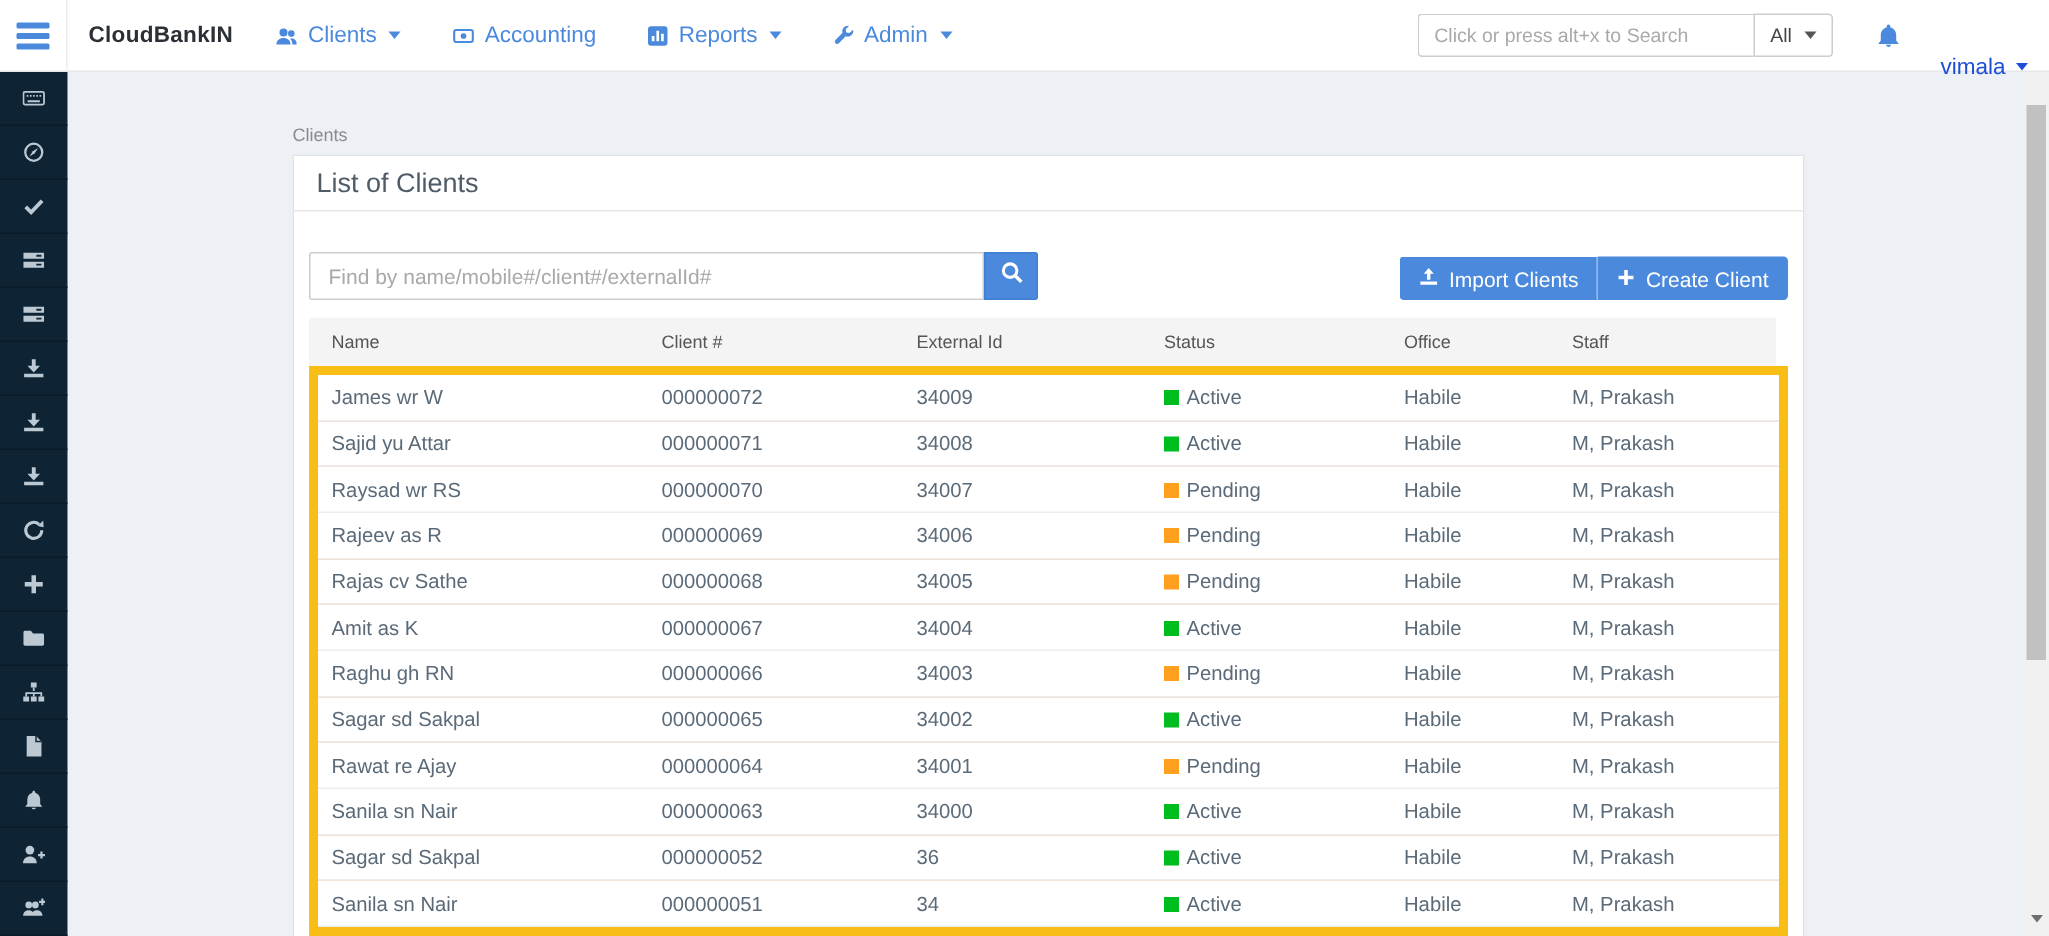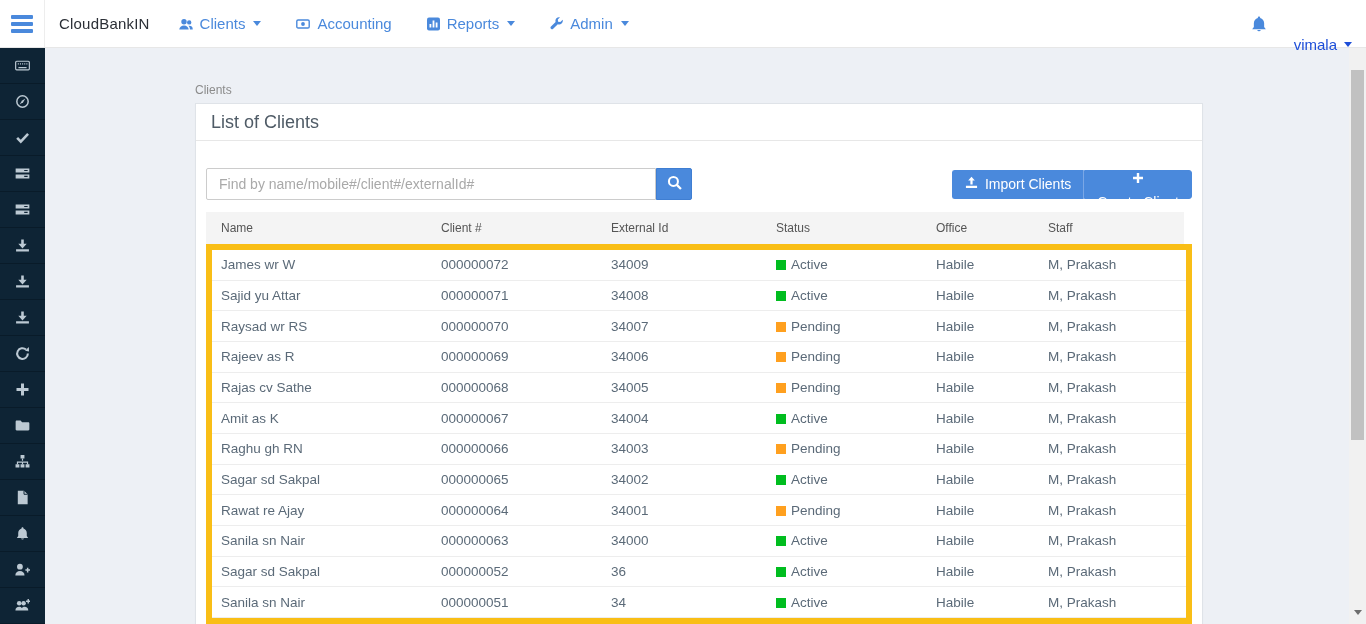"CloudBankIN" .brand { font-weight: normal -> bold }
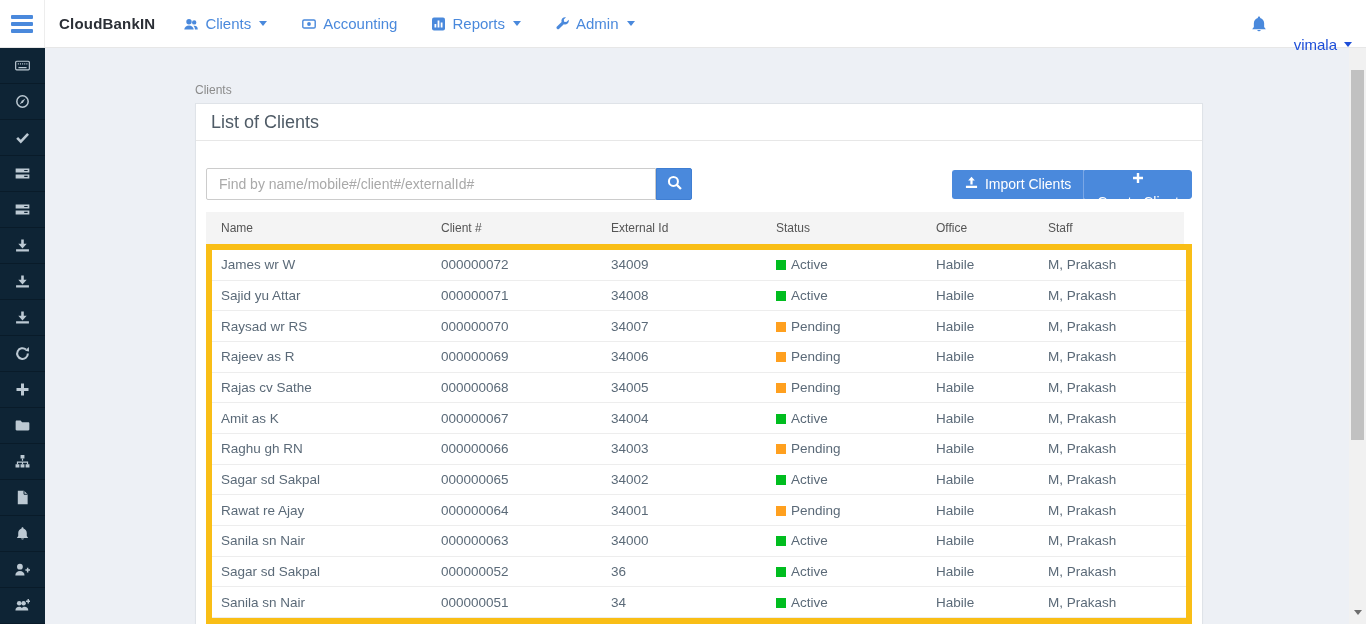"Click or press alt+x to" div.nav-search { html: none -> <div> <input> <div> <span>All</span> <span></span> </div> </div> }
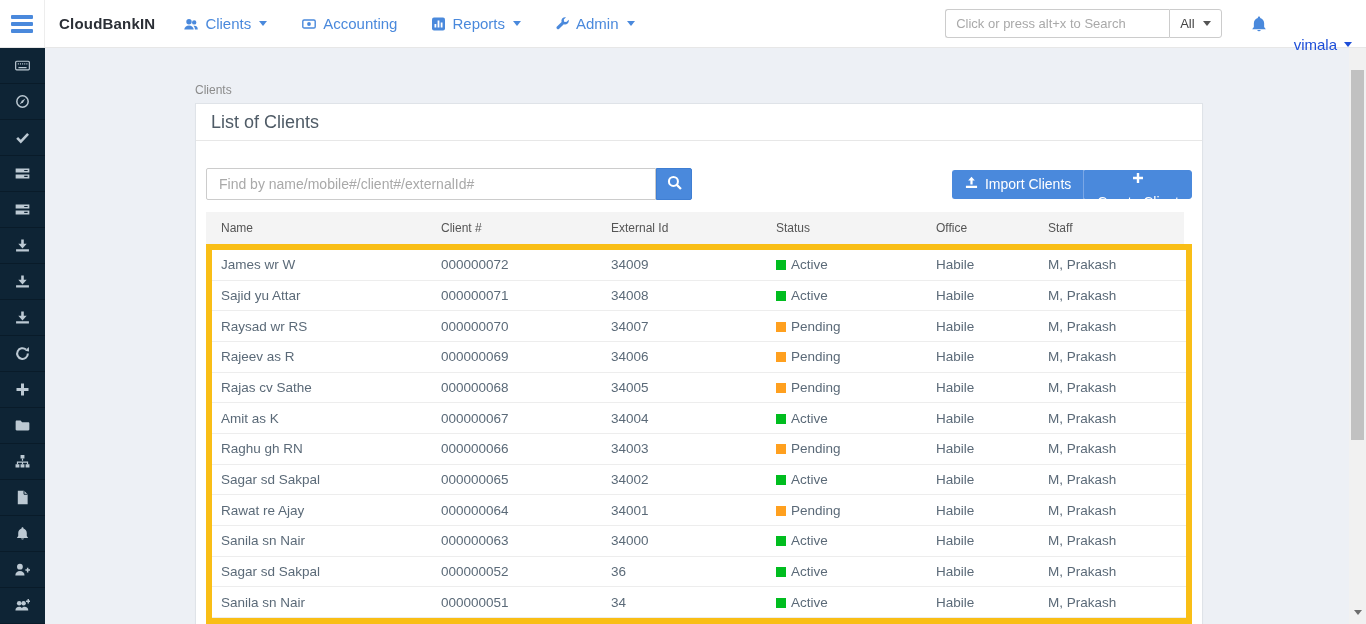"Find by name/mobile#/client#/externalId#" .toolbar { align-items: center -> flex-end }
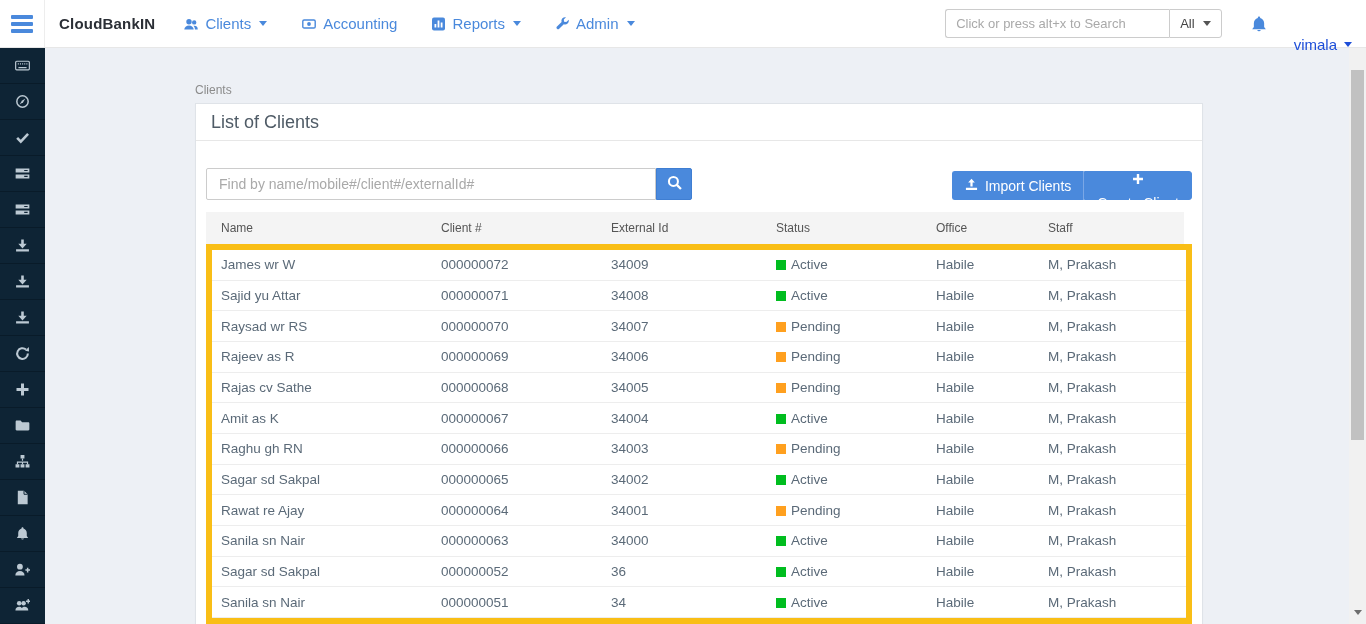"Create Client" .btn-blue.last { flex-direction: column -> none }
